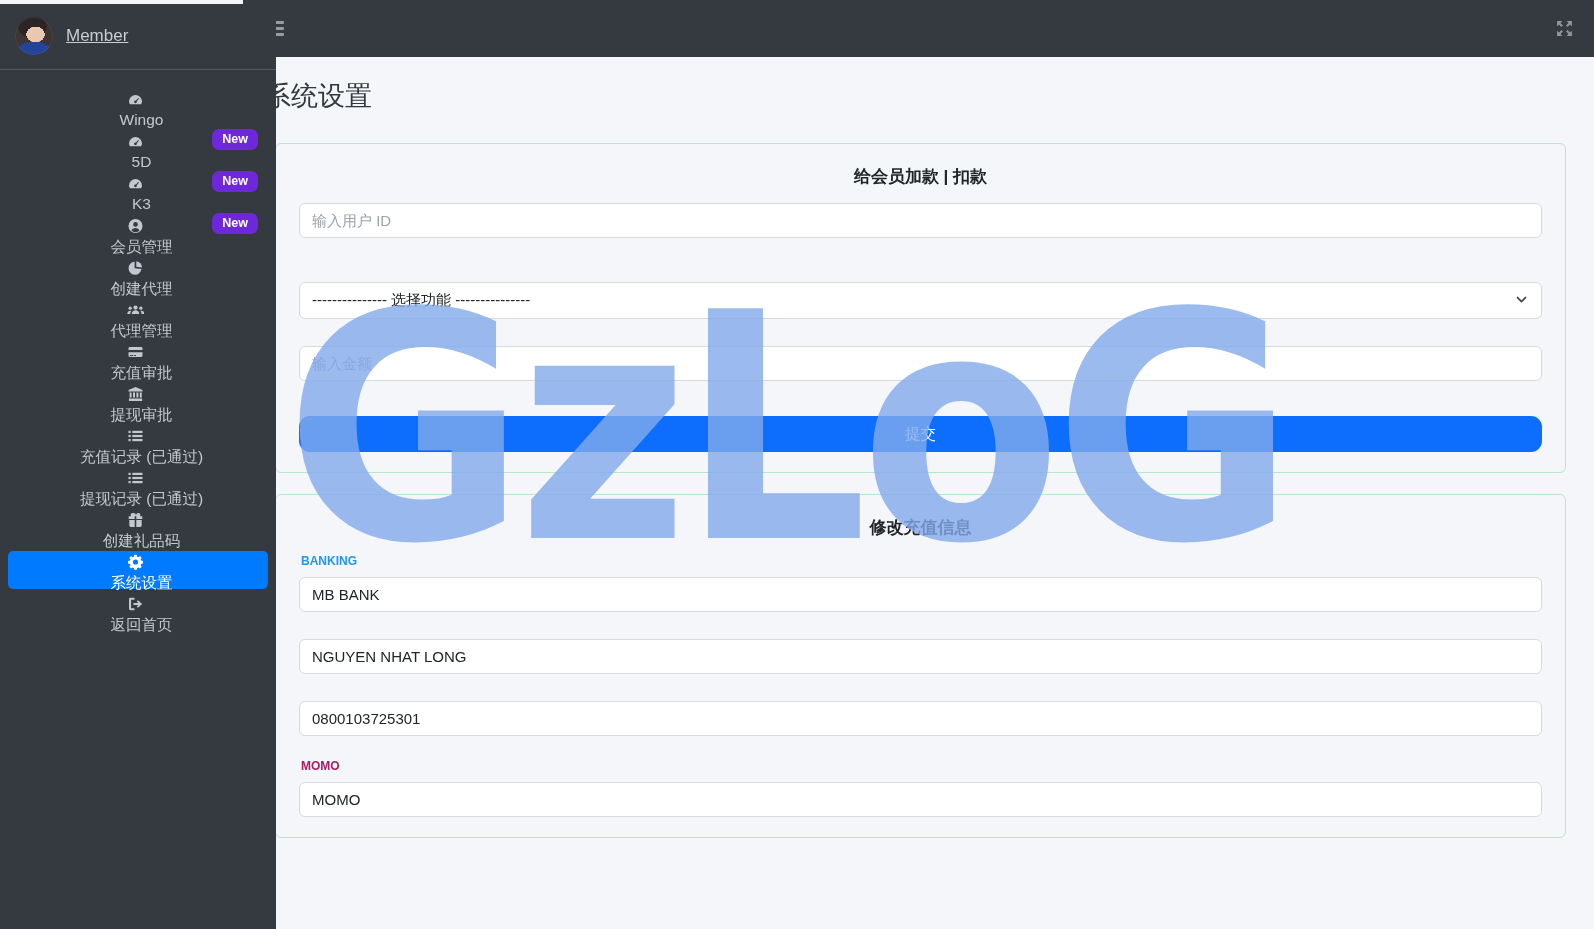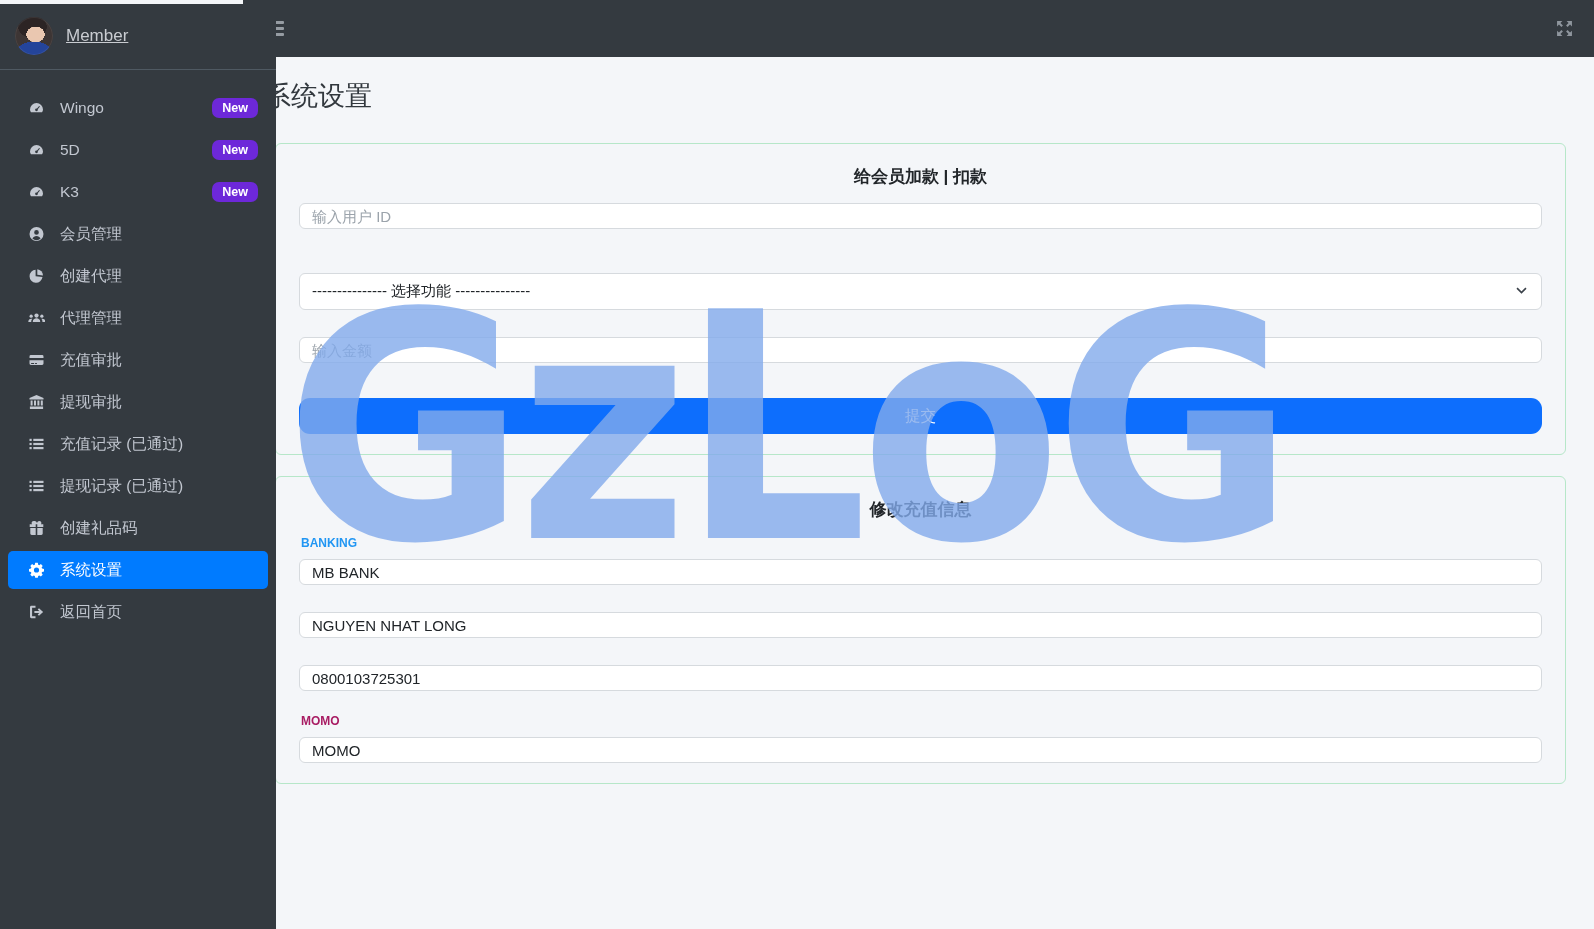"Wingo" .nav-item { flex-direction: none -> column }
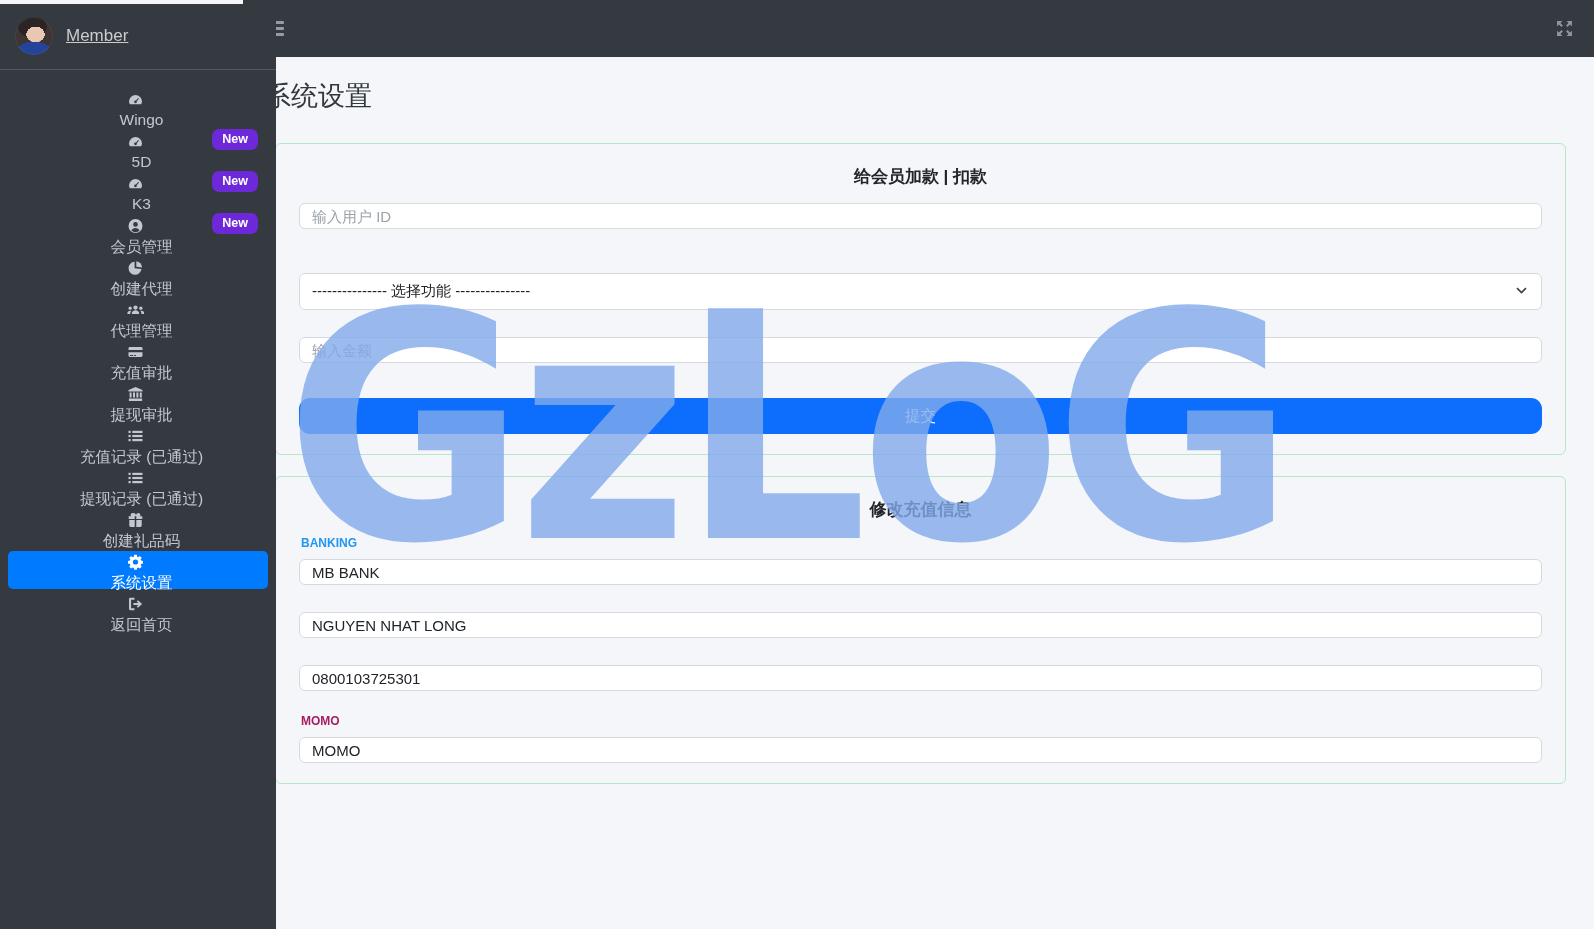"输入用户 ID" .text-input { height: 26px -> 35px }
